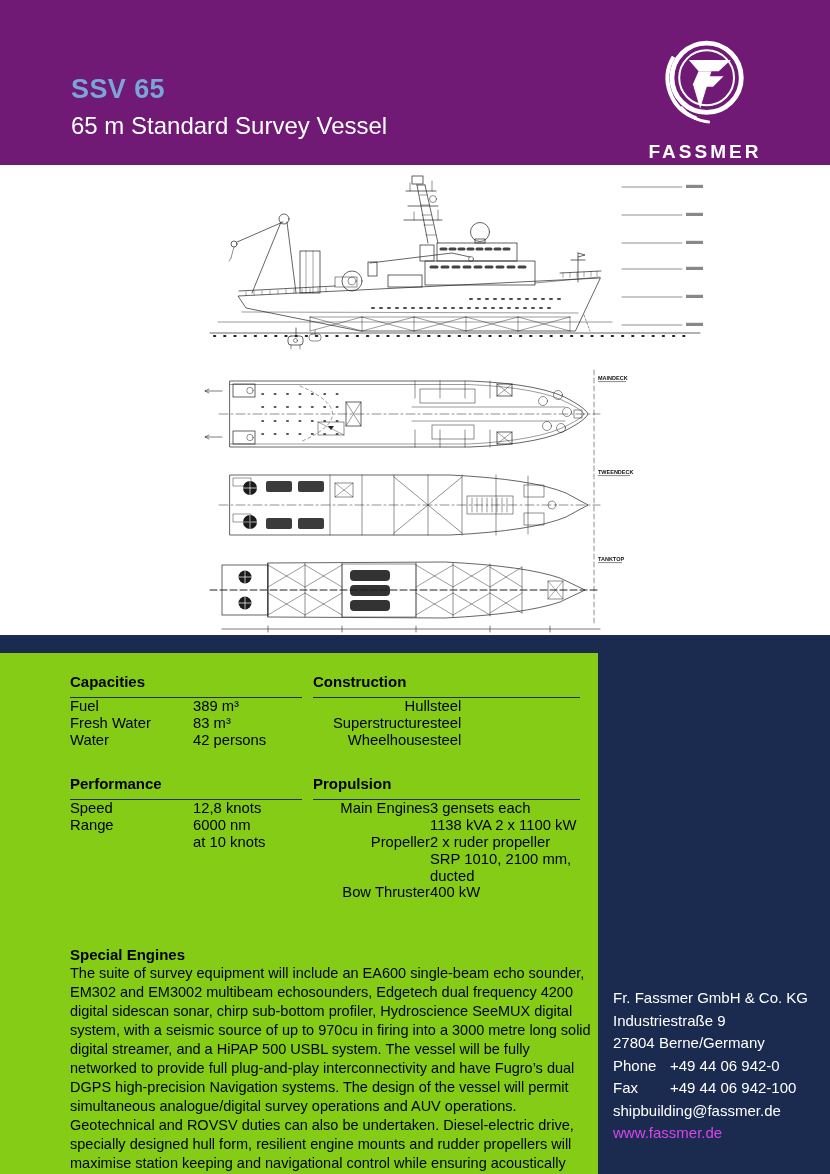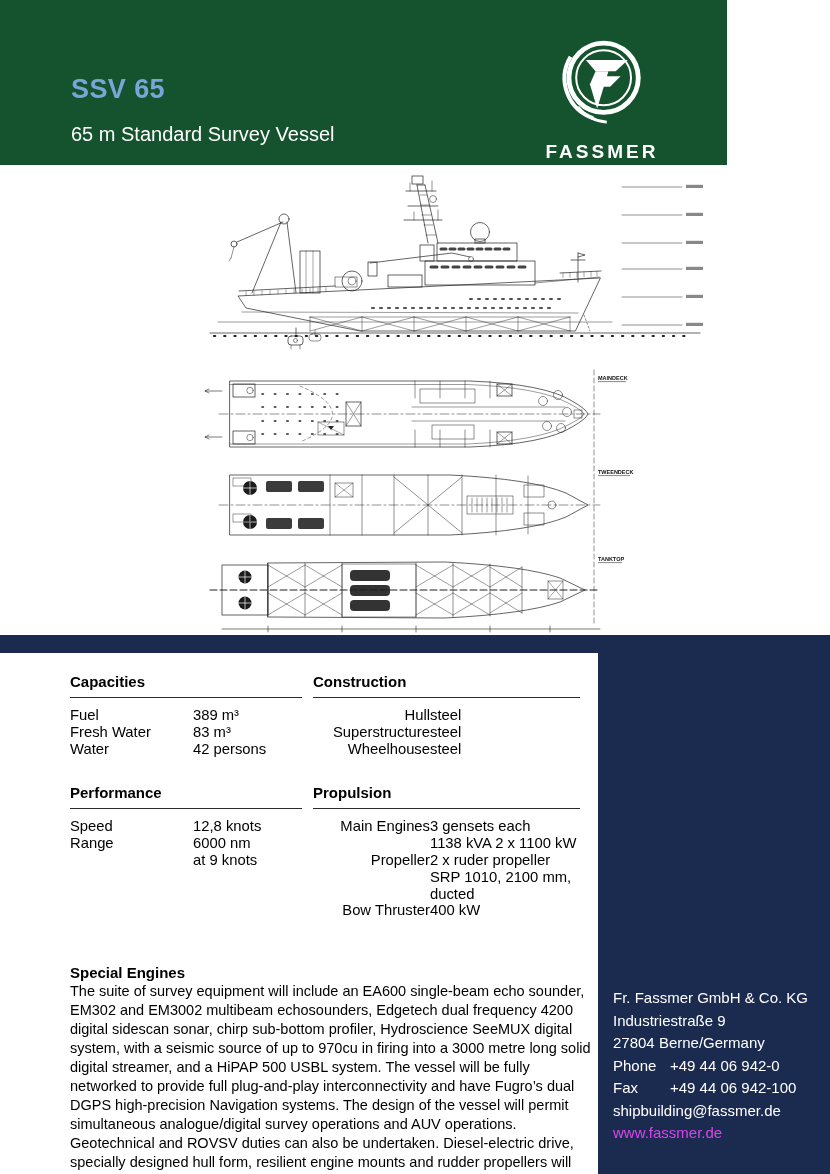"SSV 65" .header { background: #14532d -> #701a75; width: 727px -> 830px }
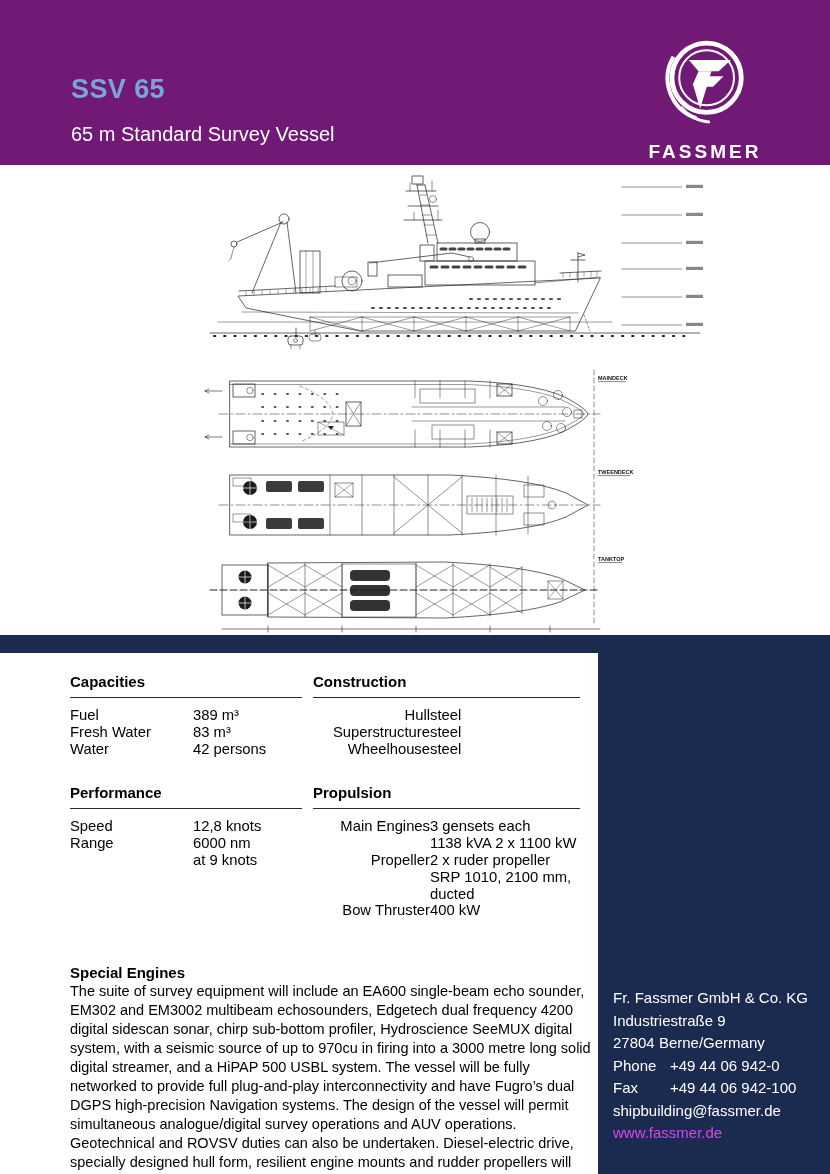"65 m Standard Survey Vessel" .subtitle { font-size: 20px -> 24px; margin-top: 16px -> 8px }
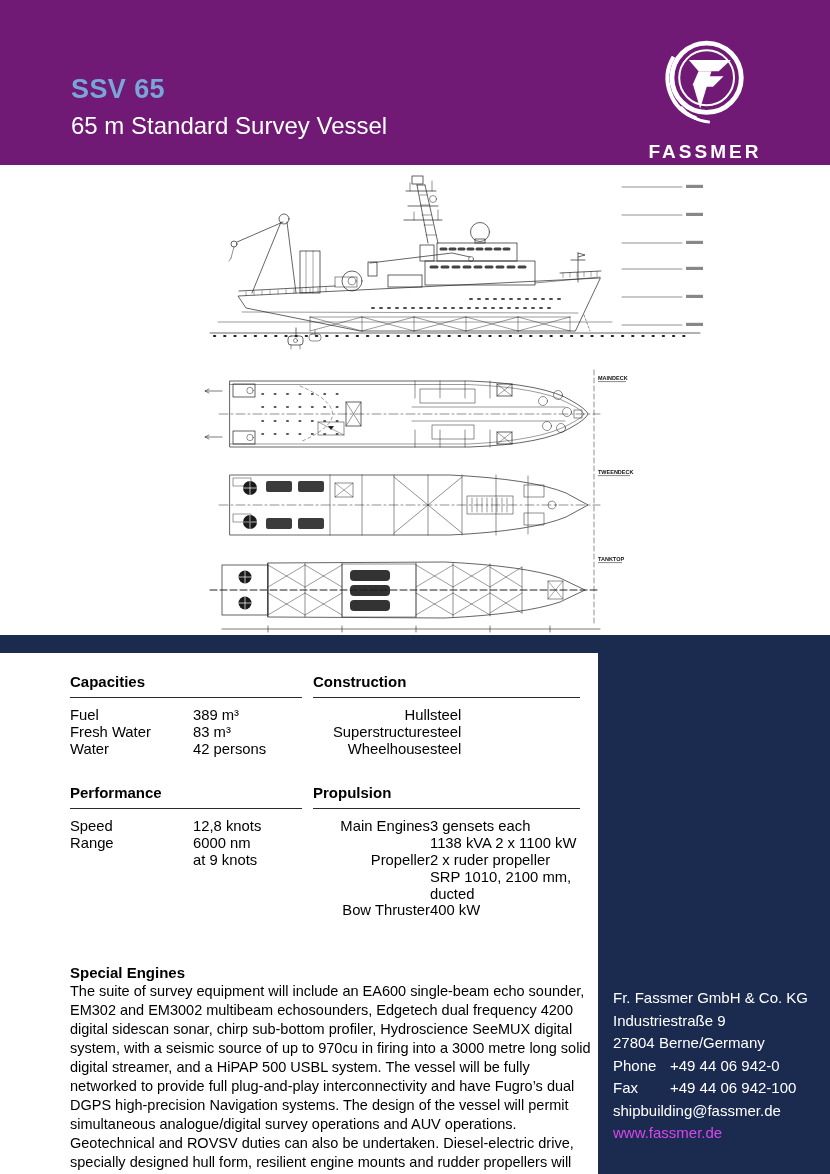"Capacities" .specs-card { background: #ffffff -> #84cc16 }
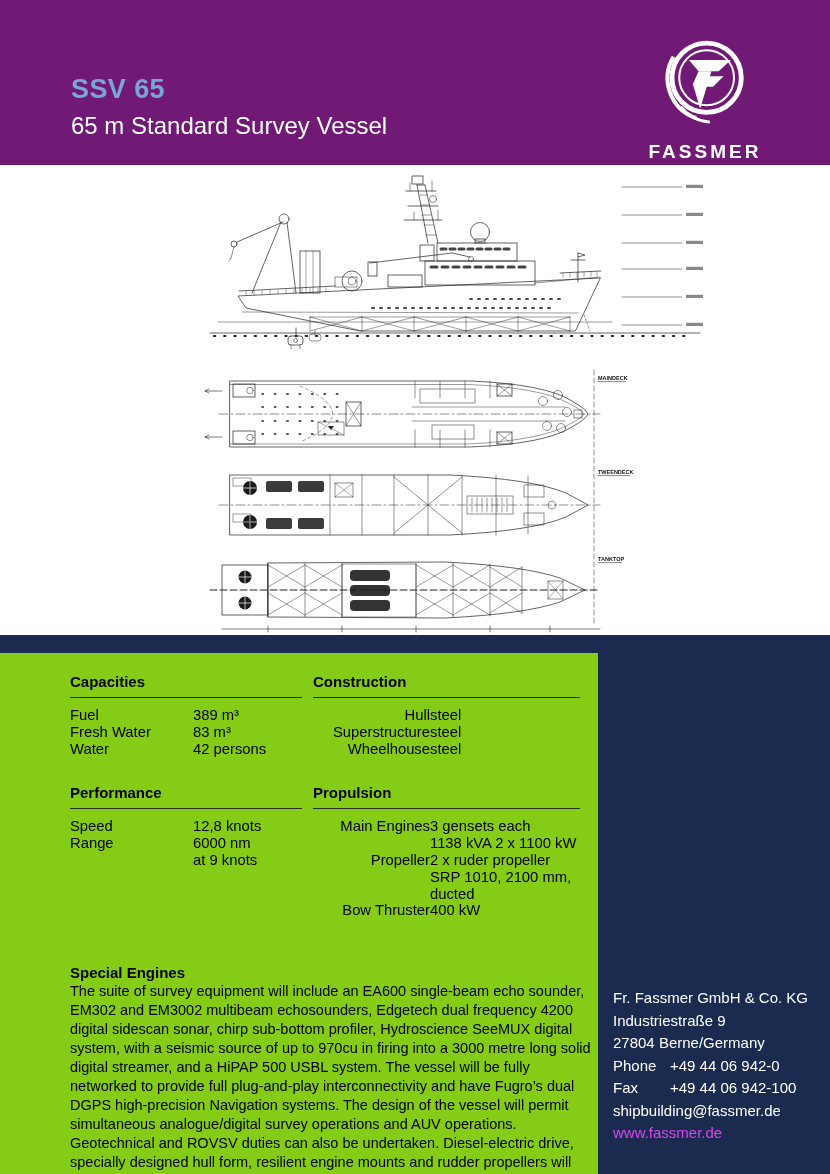"Fuel" .sec-rows { margin-top: 9px -> none }
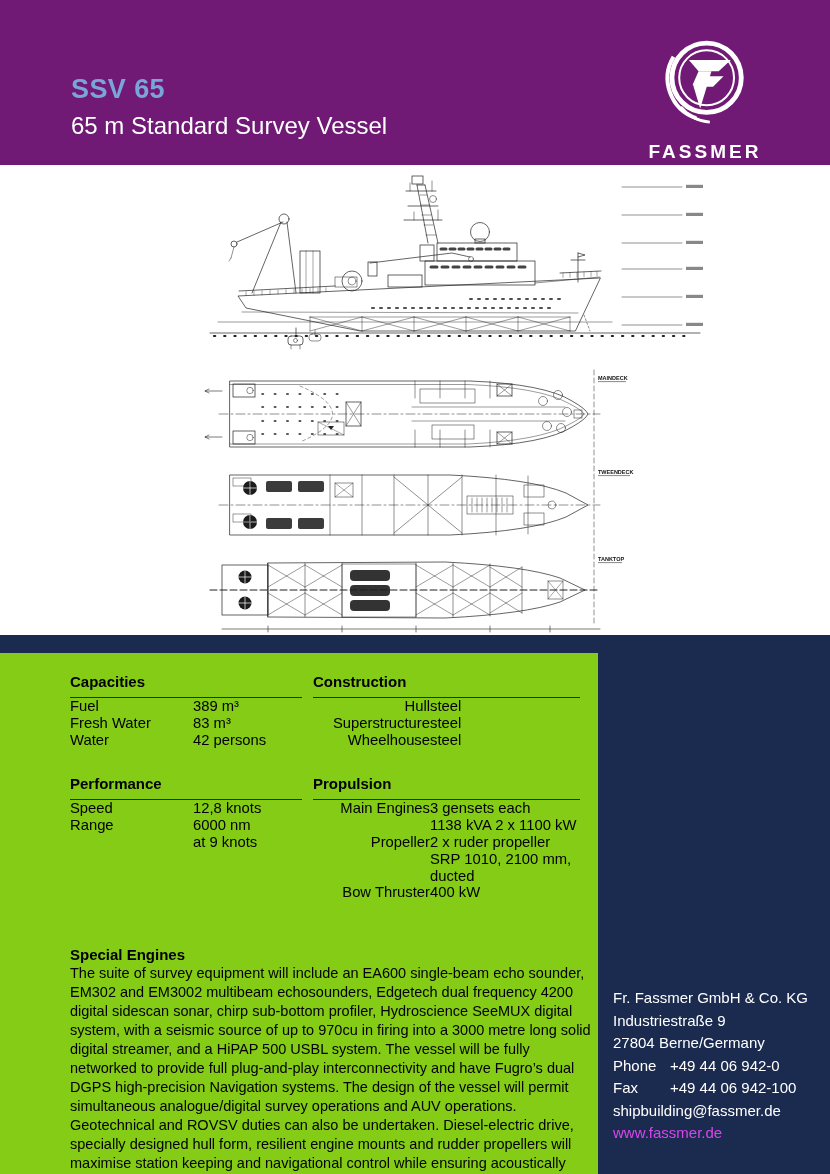"at 9 knots" span.spec-value { text: 9 -> 10 }
